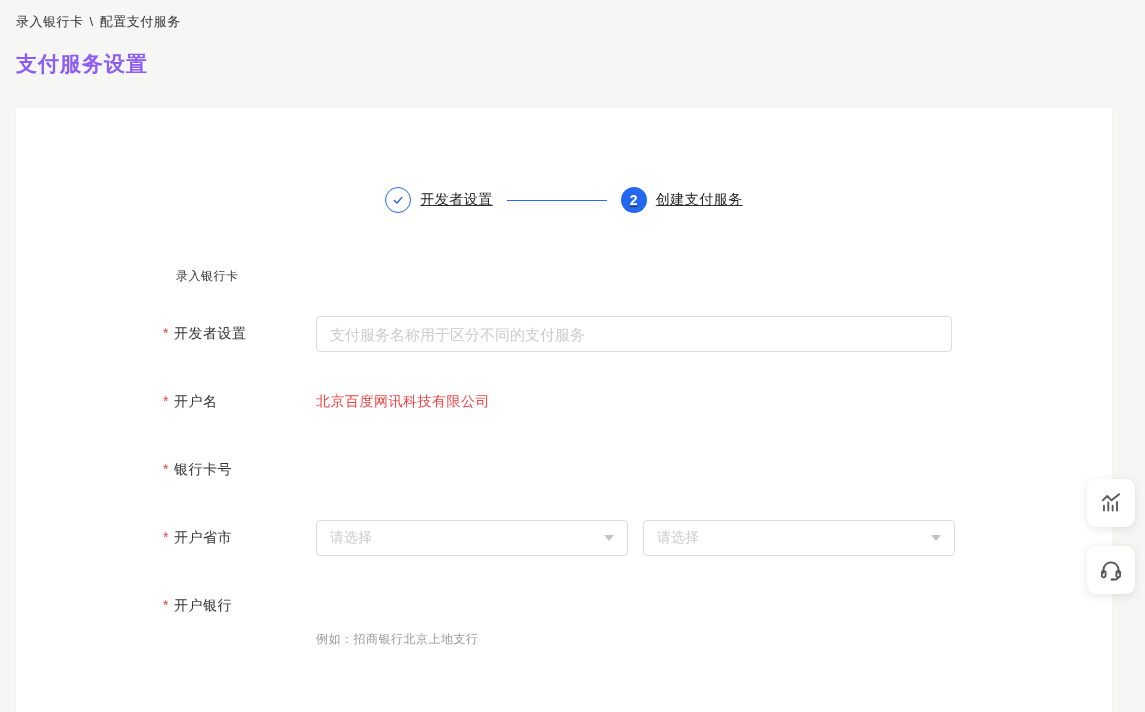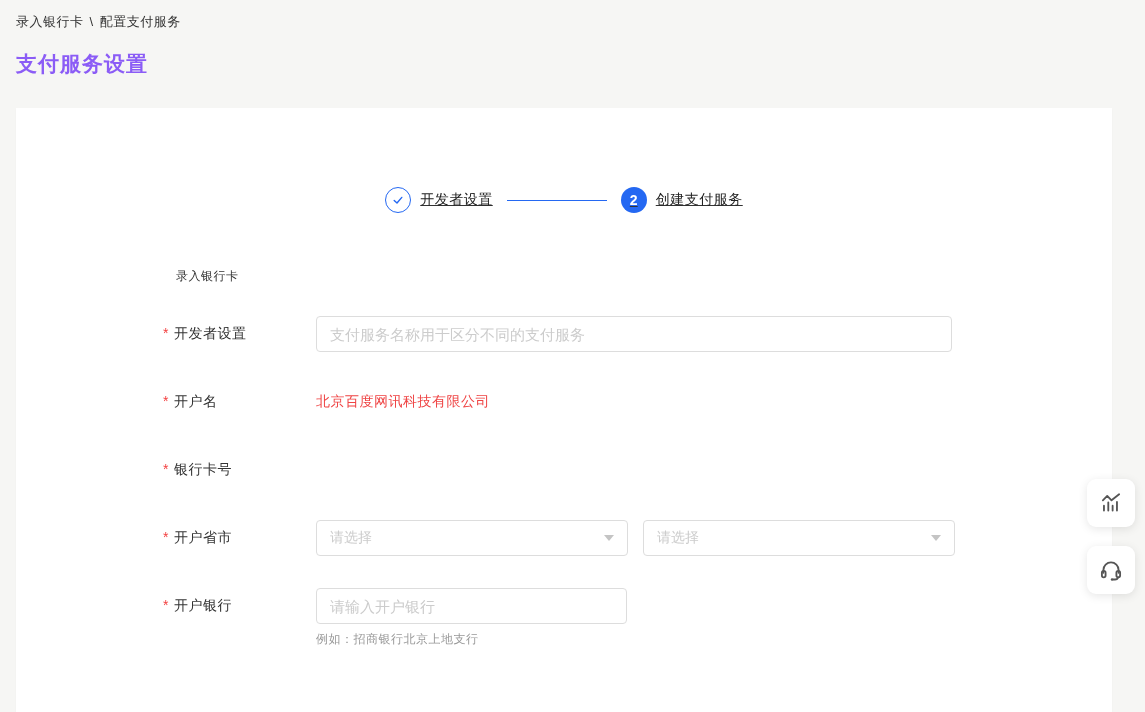"请输入开户银行" input.text-input { html: <input> -> none }
